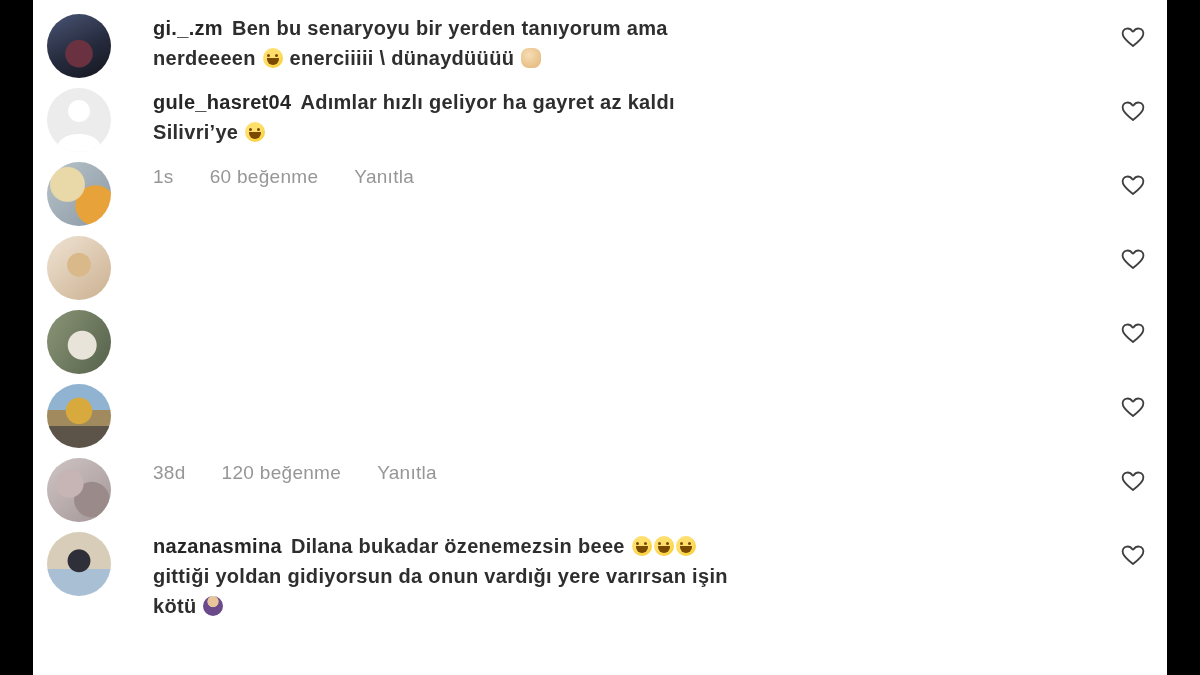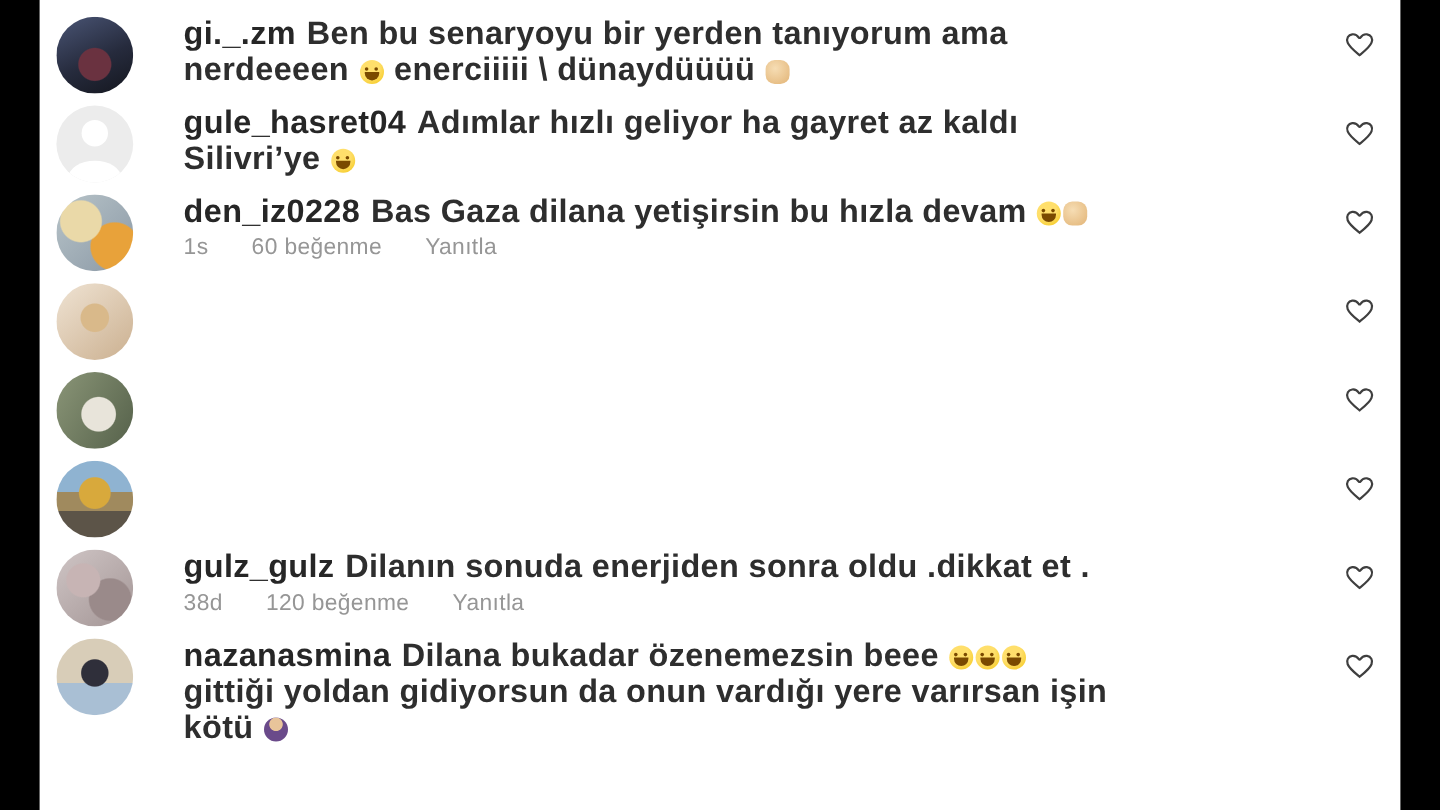"gi._.zm Ben bu senaryoyu bir" .comment-text { font-size: 27px -> 20px }
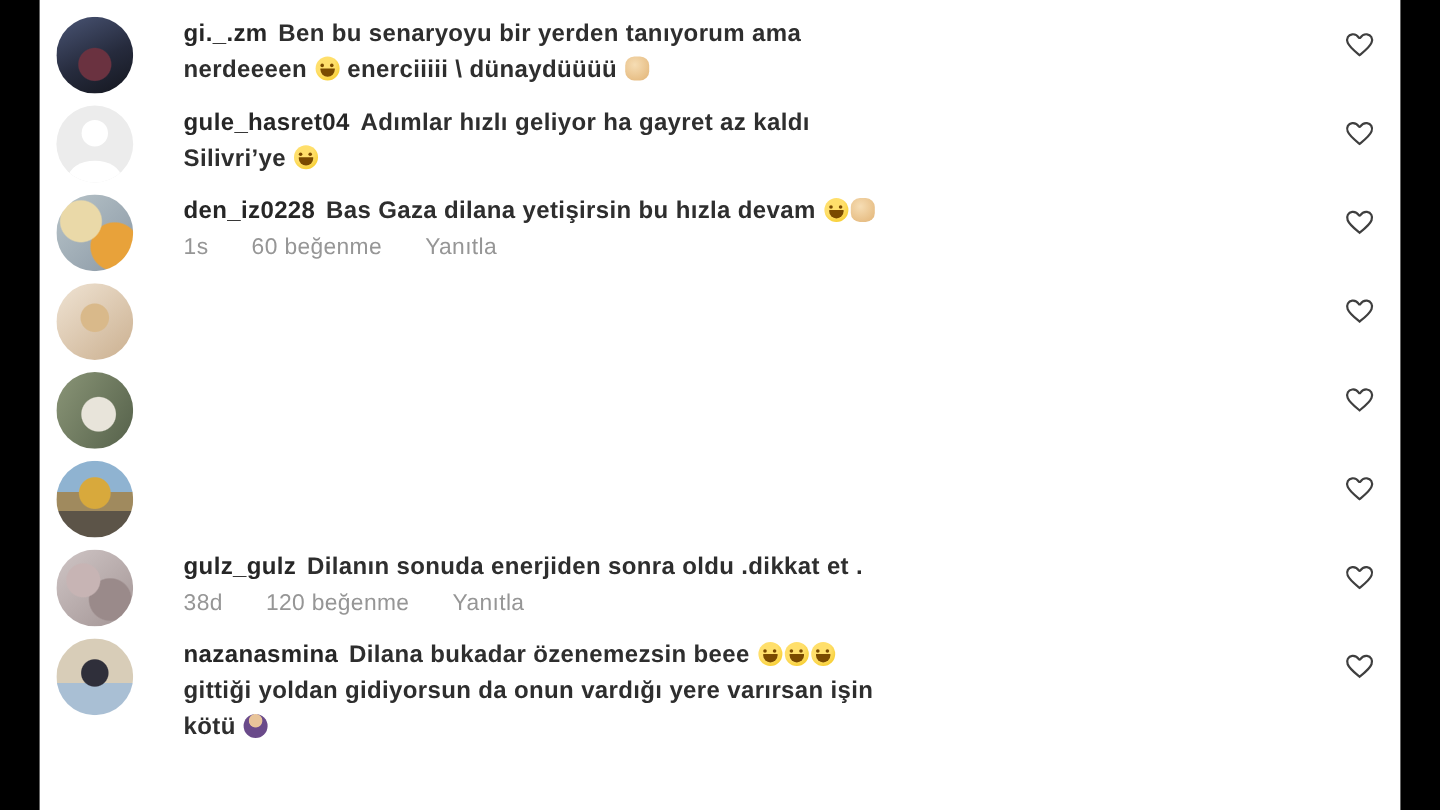"den_iz0228 Bas Gaza dilana yetişirsin" div.comment-text { html: <div> <span>den_iz0228</span><span>Bas Gaza dilana yetişirsin bu hızla devam <span></span><span></span></span> </div> -> none }
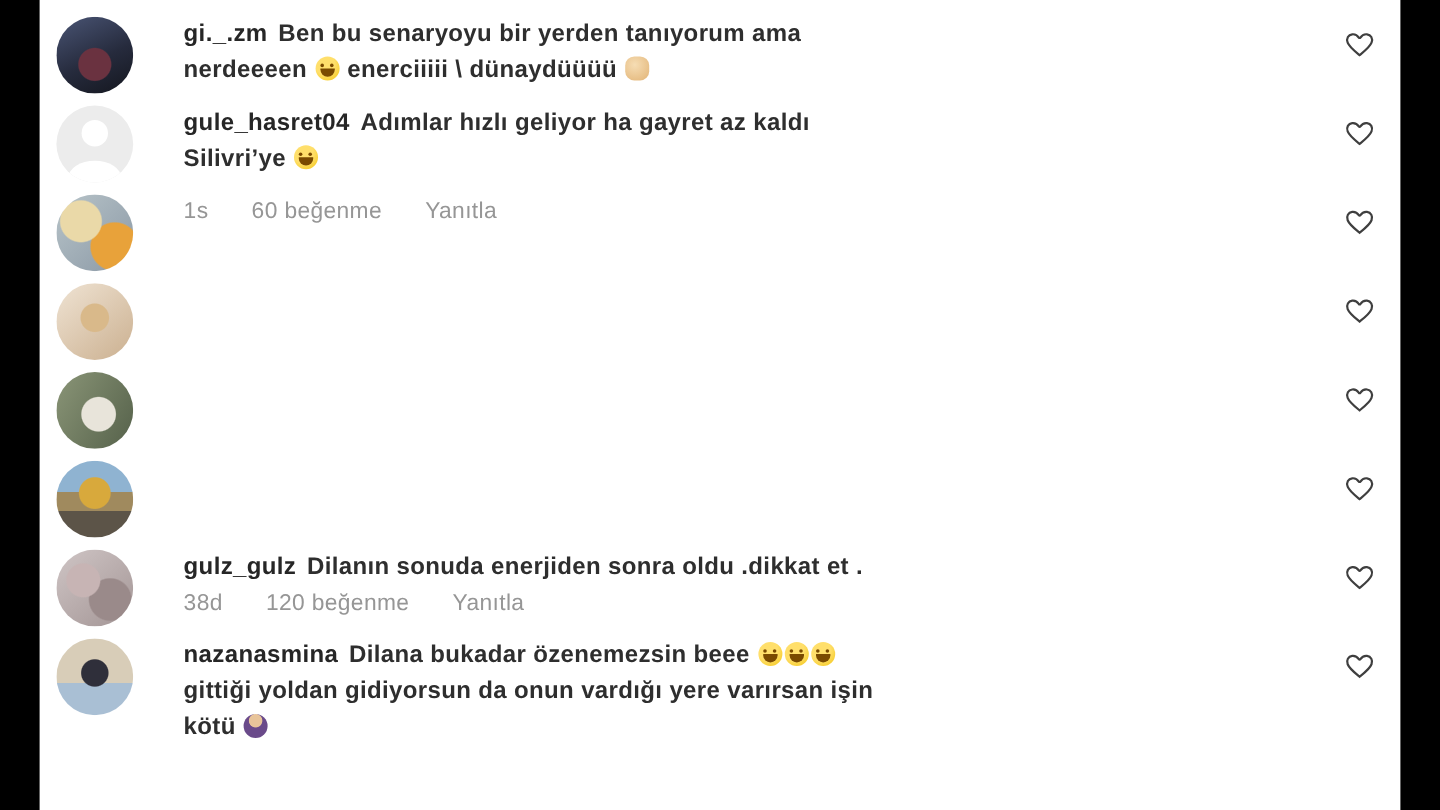"gulz_gulz Dilanın sonuda enerjiden sonra" div.comment-text { html: <div> <span>gulz_gulz</span><span>Dilanın sonuda enerjiden sonra oldu .dikkat et .</span> </div> -> none }
